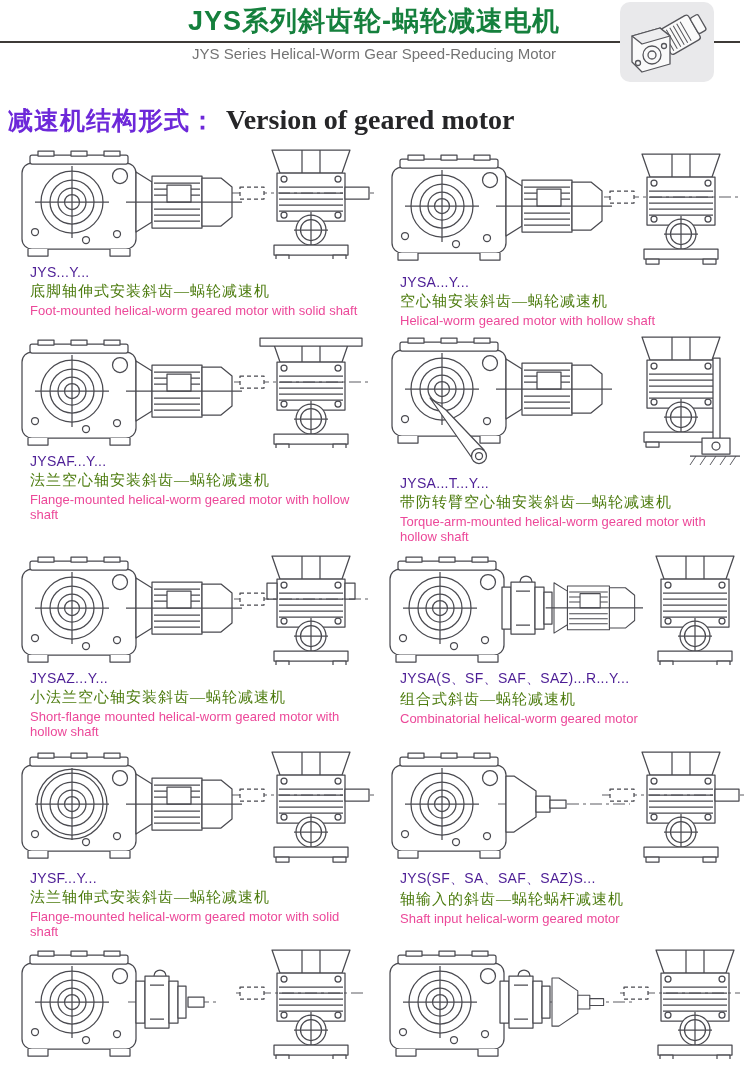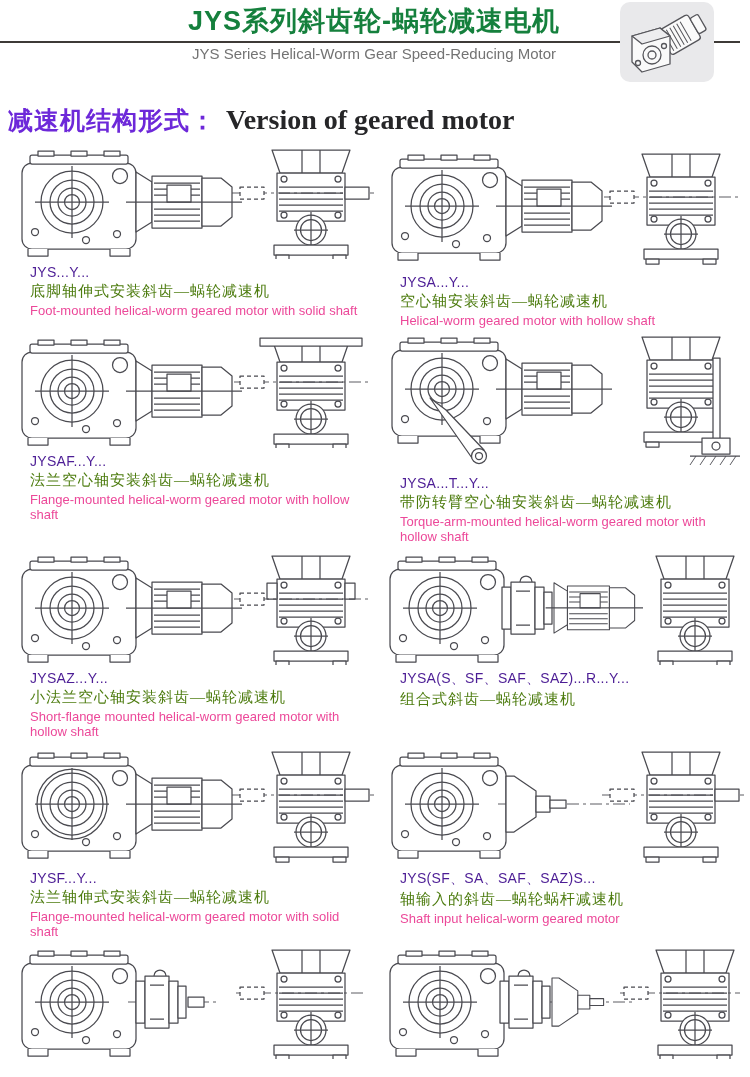"Combinatorial helical-worm geared motor" div.en { html: none -> <div>Combinatorial helical-worm geared motor</div> }
